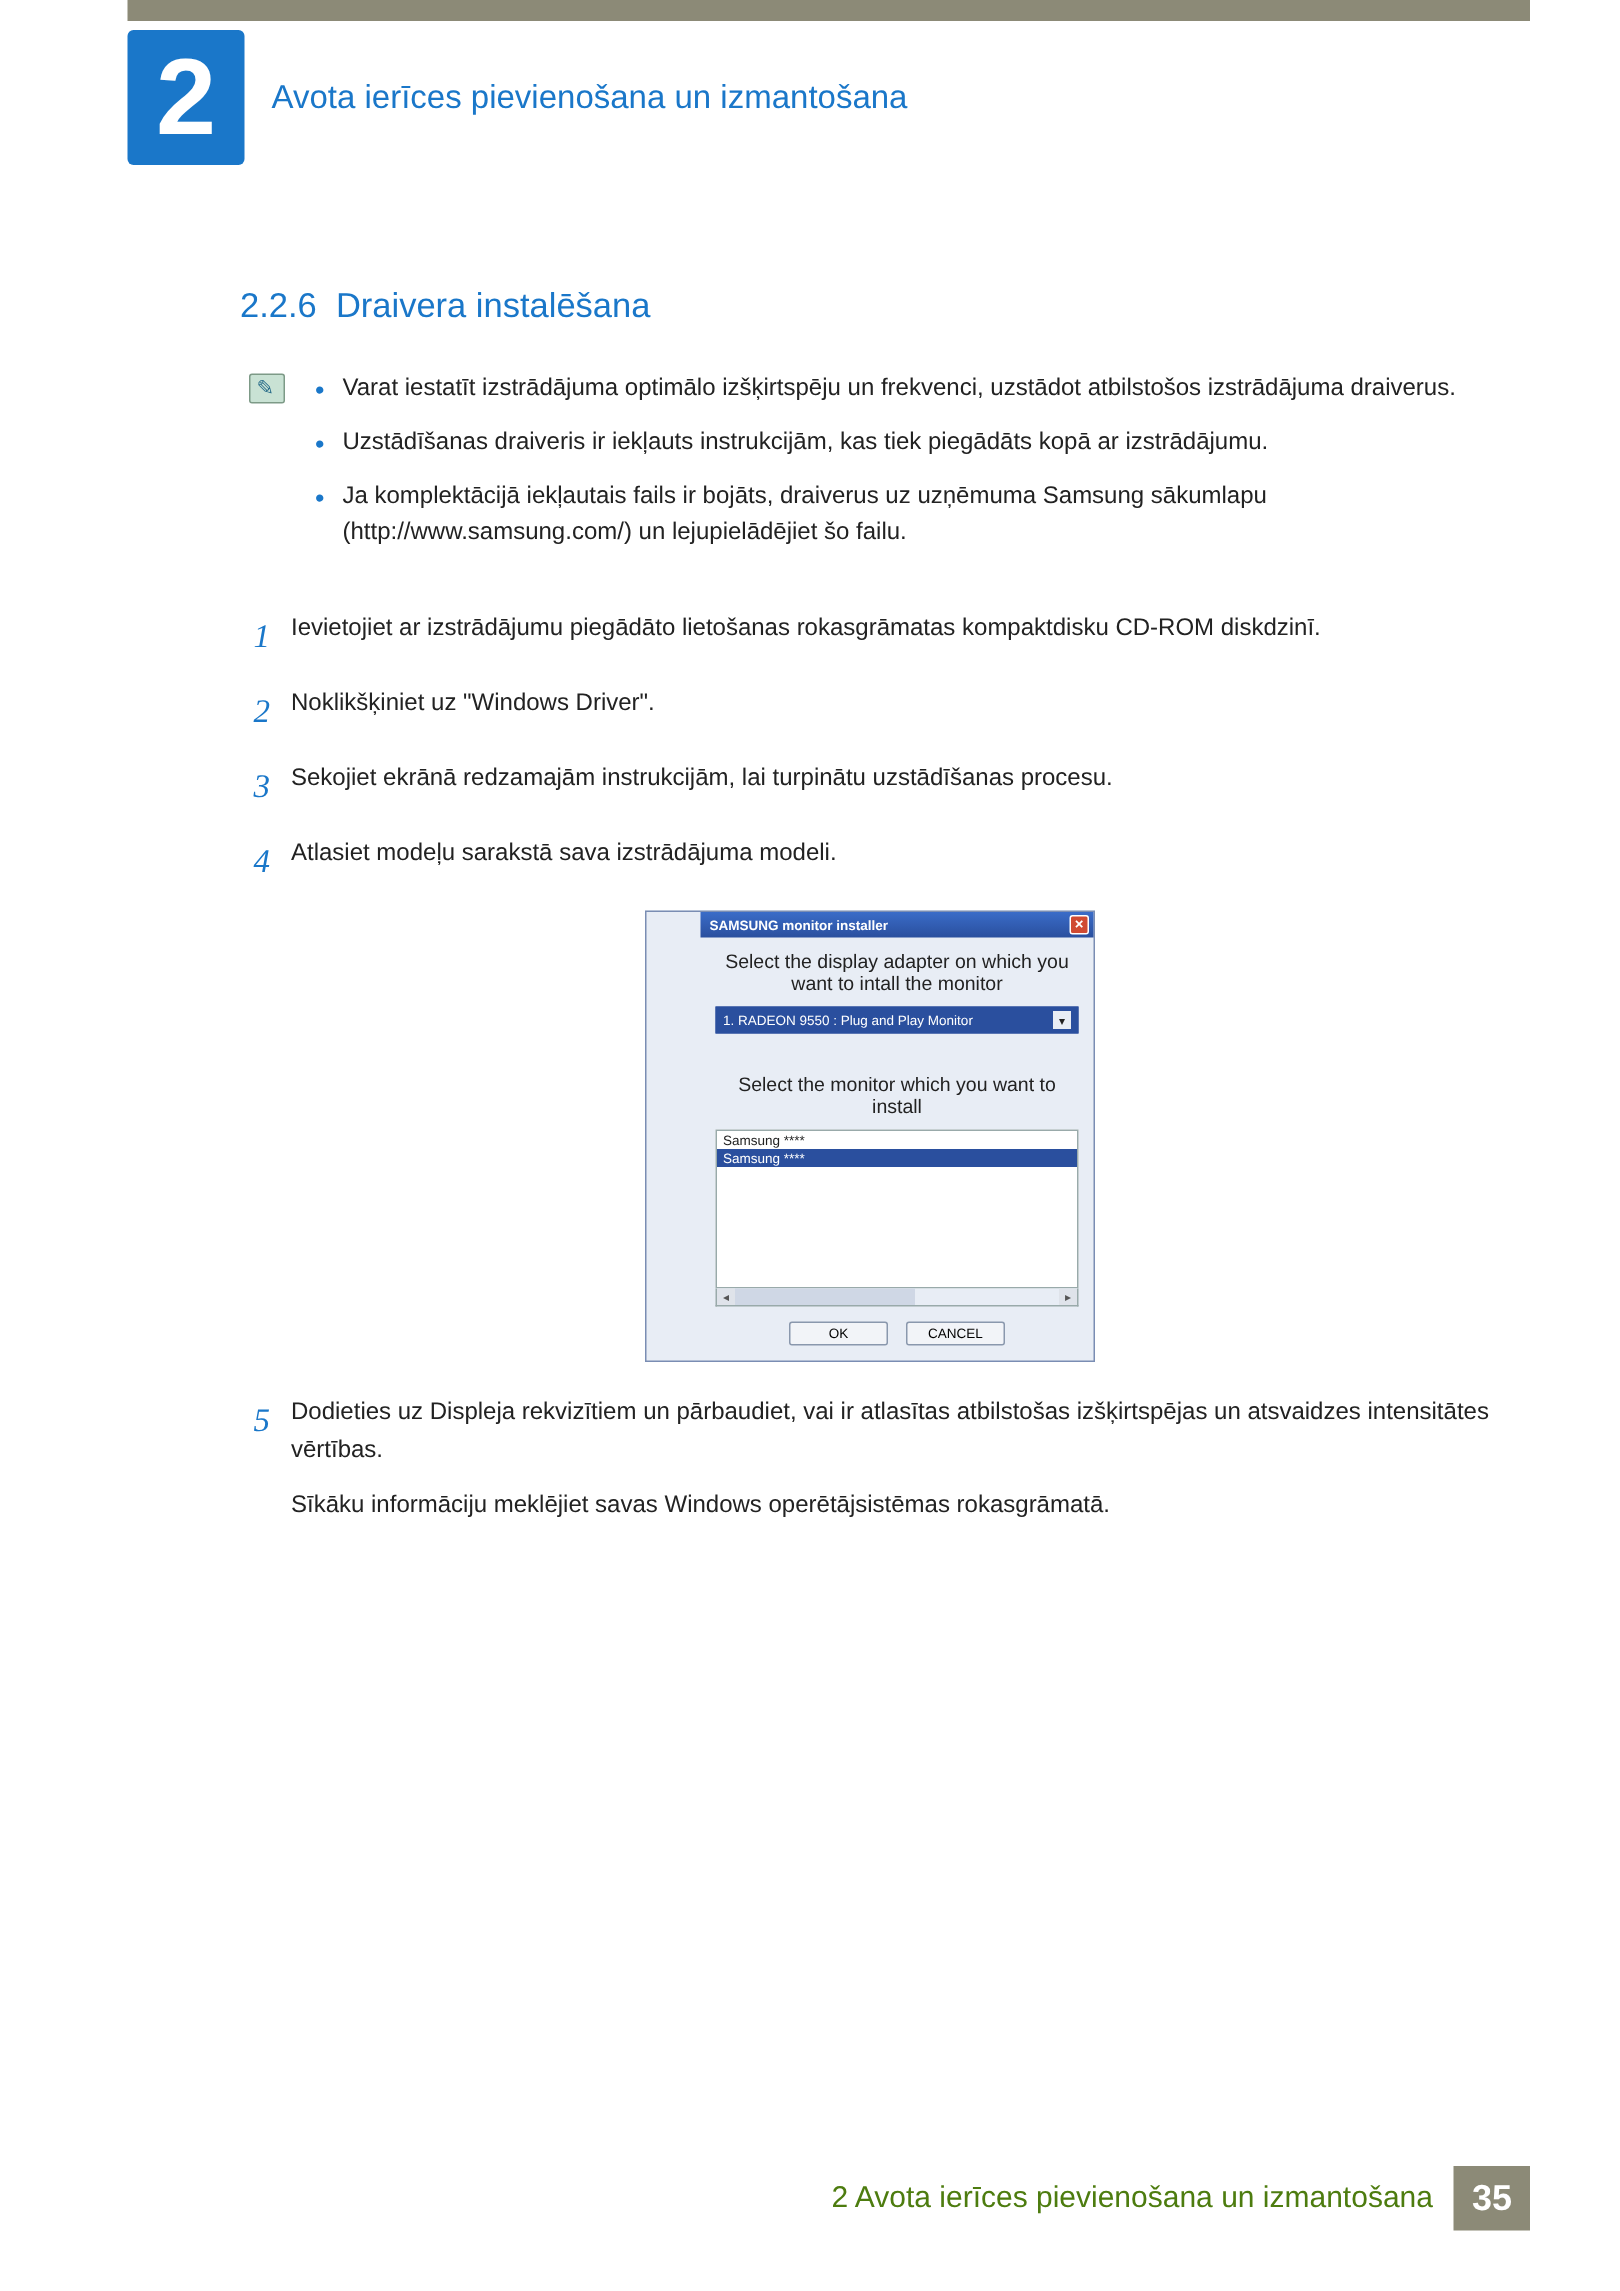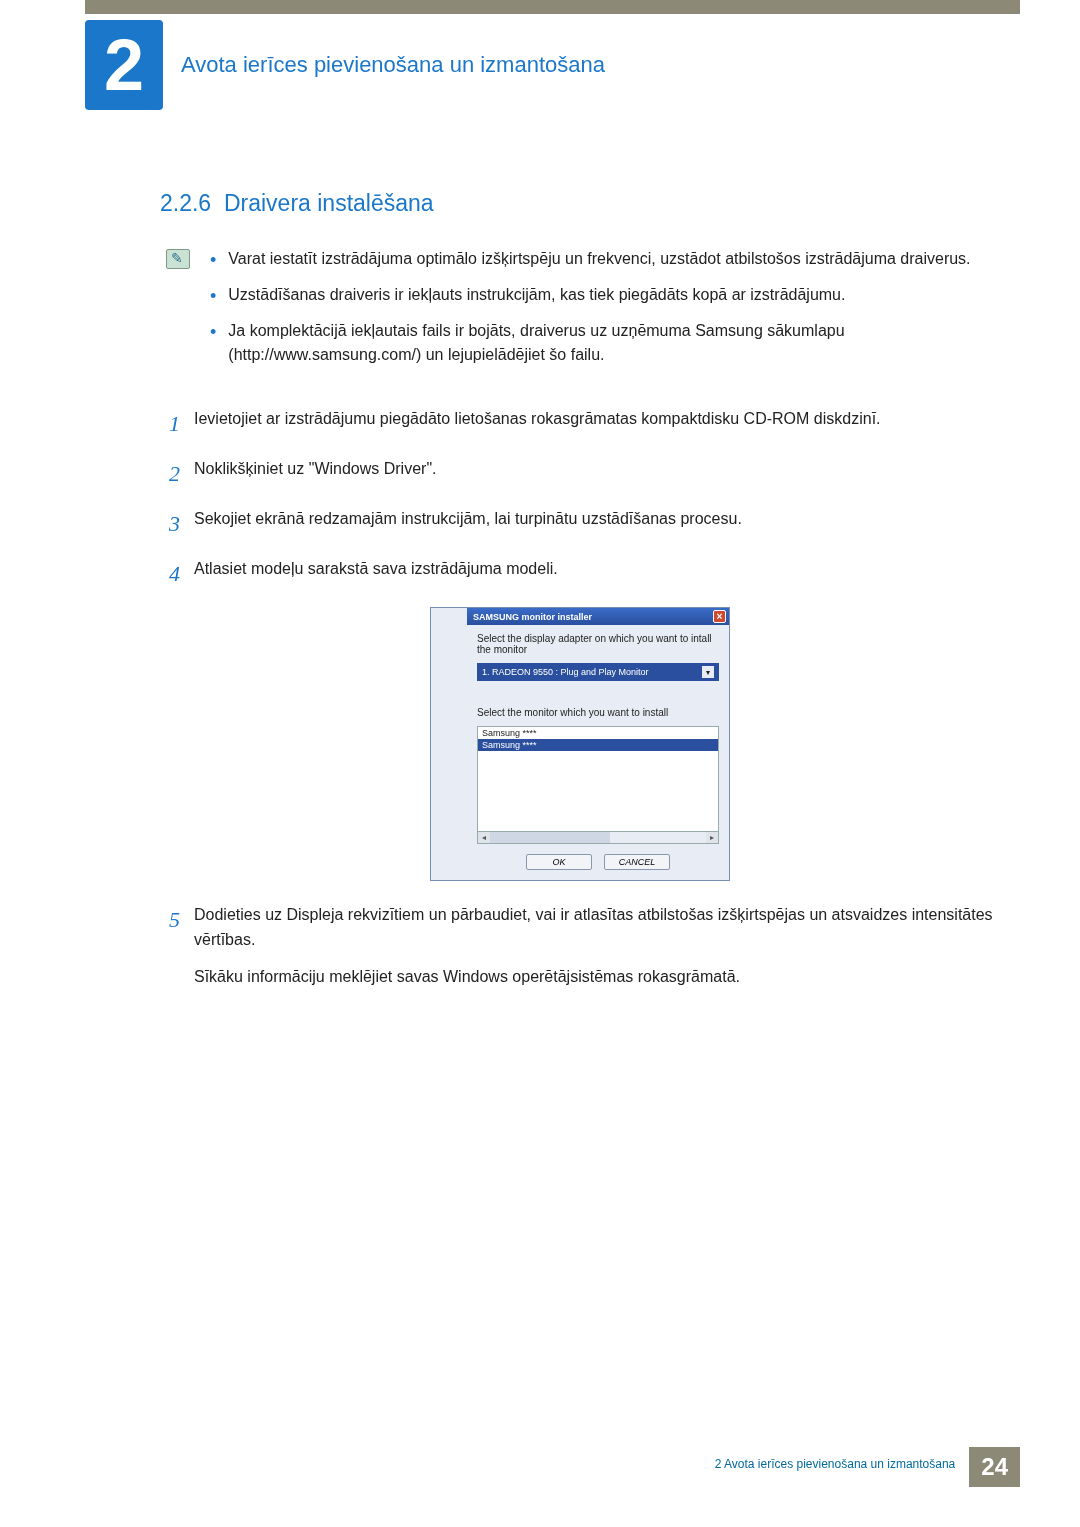"Select the display adapter on" .dlg-label { font-size: 10px -> 13px; text-align: left -> center }
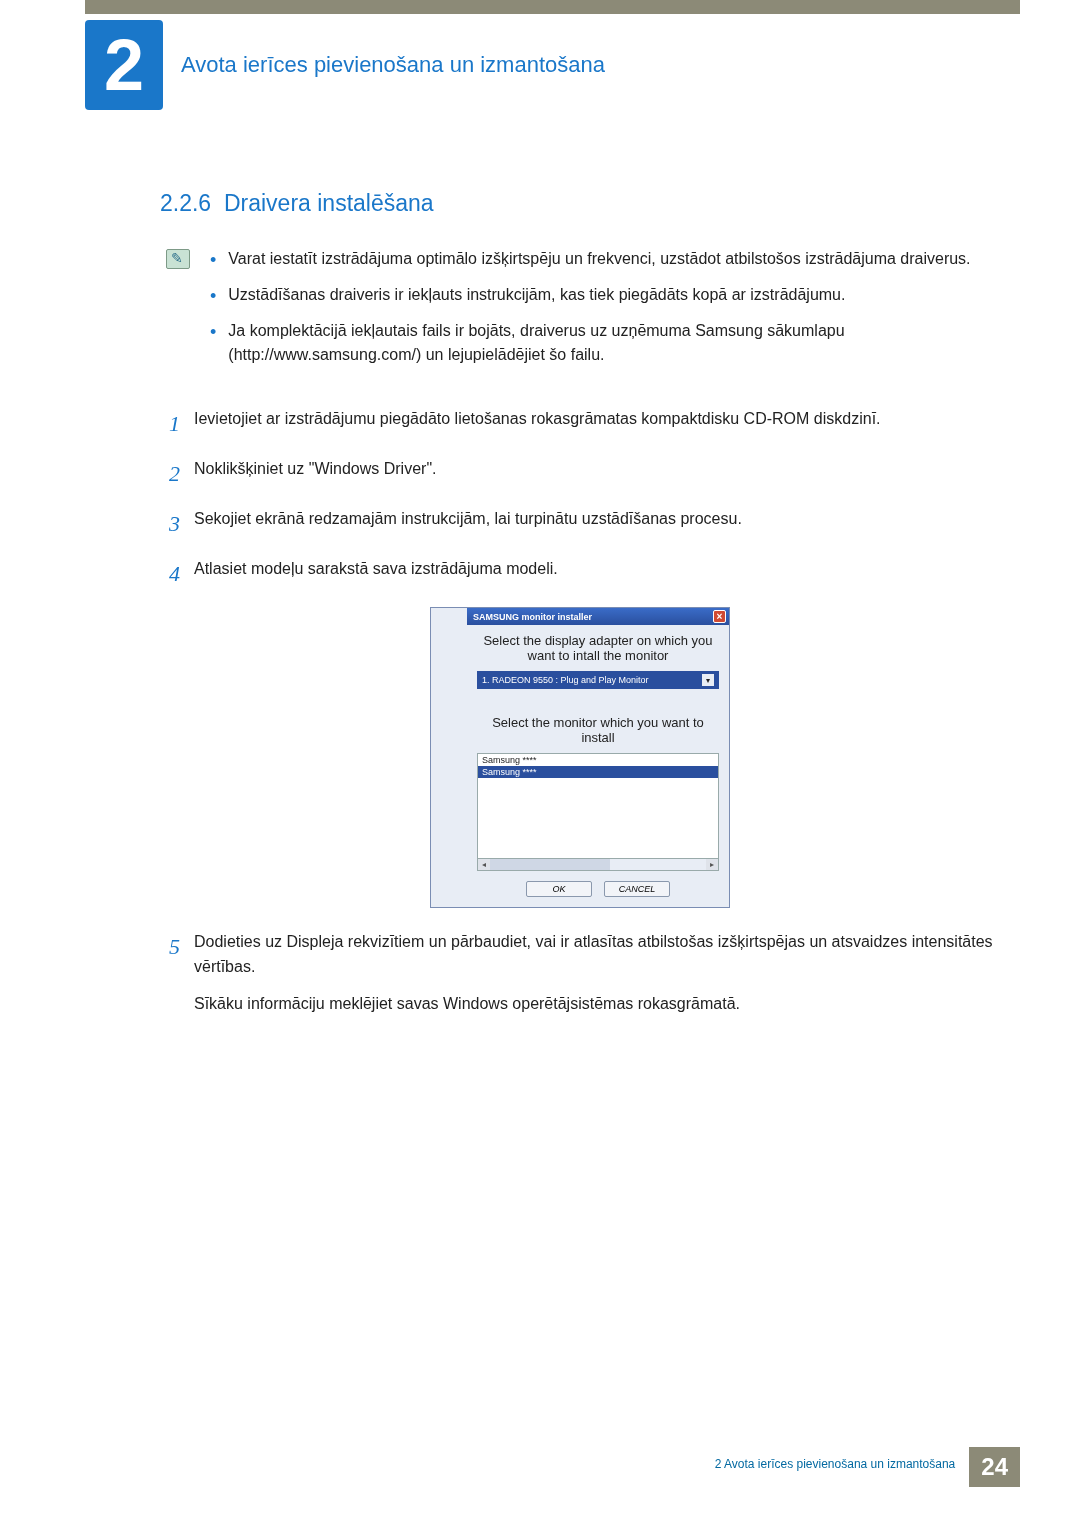"OK" .dlg-buttons { font-style: italic -> none }
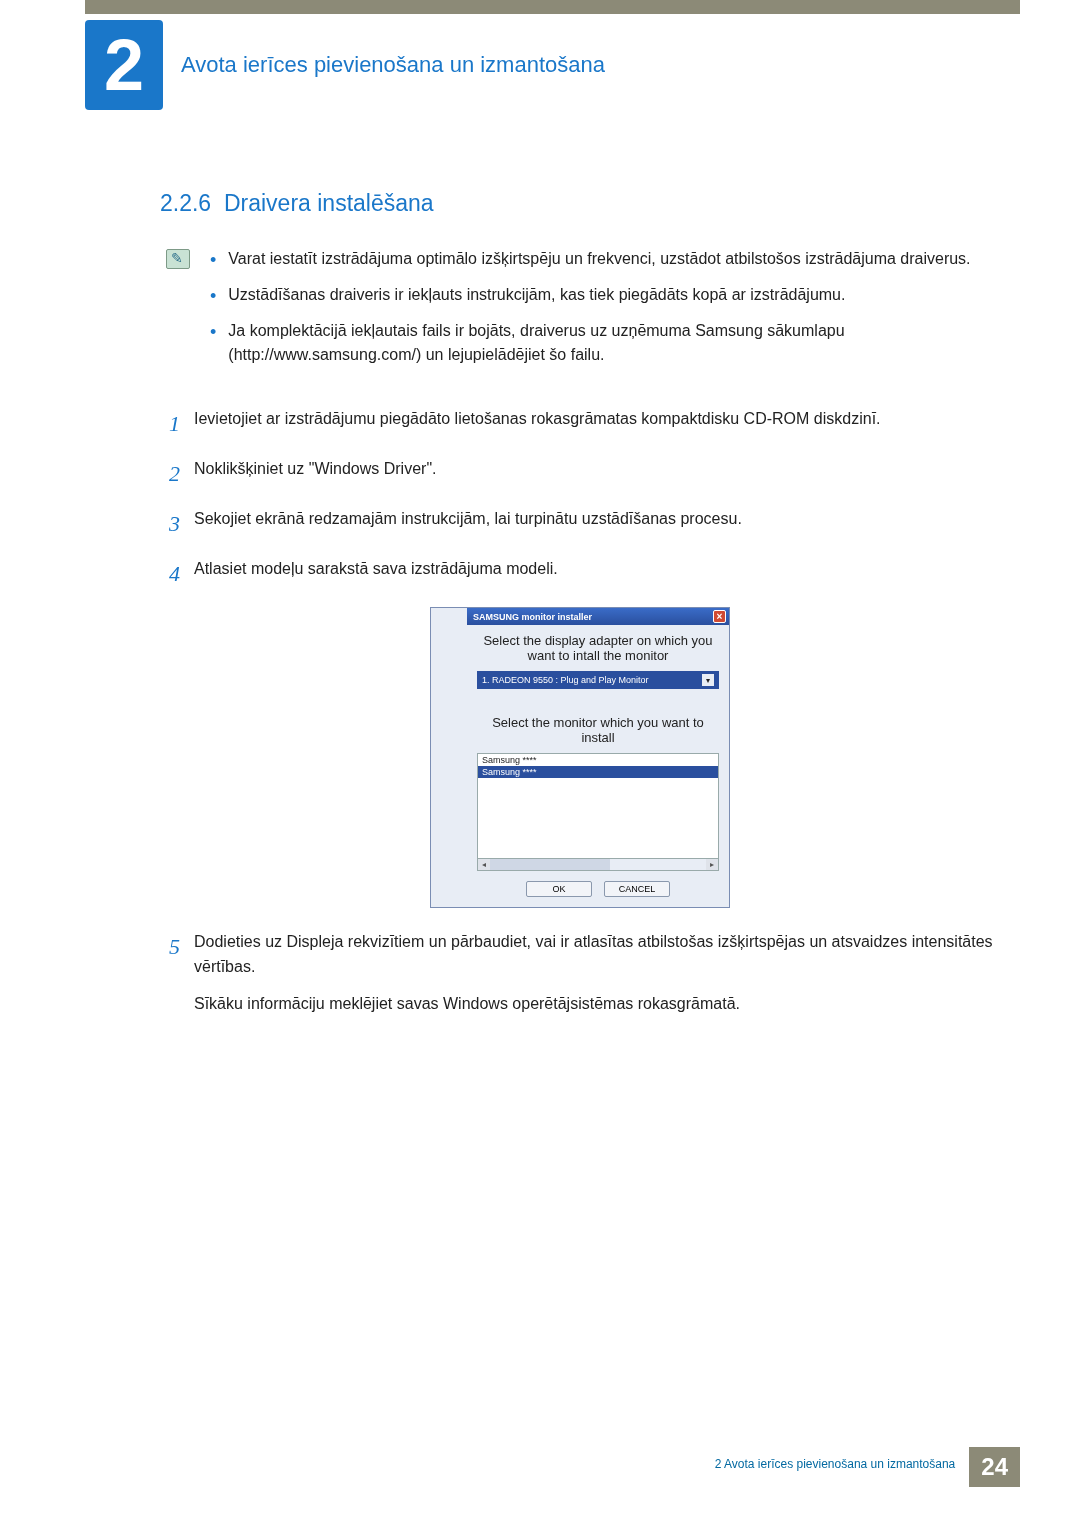"2 Avota ierīces pievienošana un" .footer-text { color: #0369a1 -> #4d7c0f; font-size: 12px -> 20px }
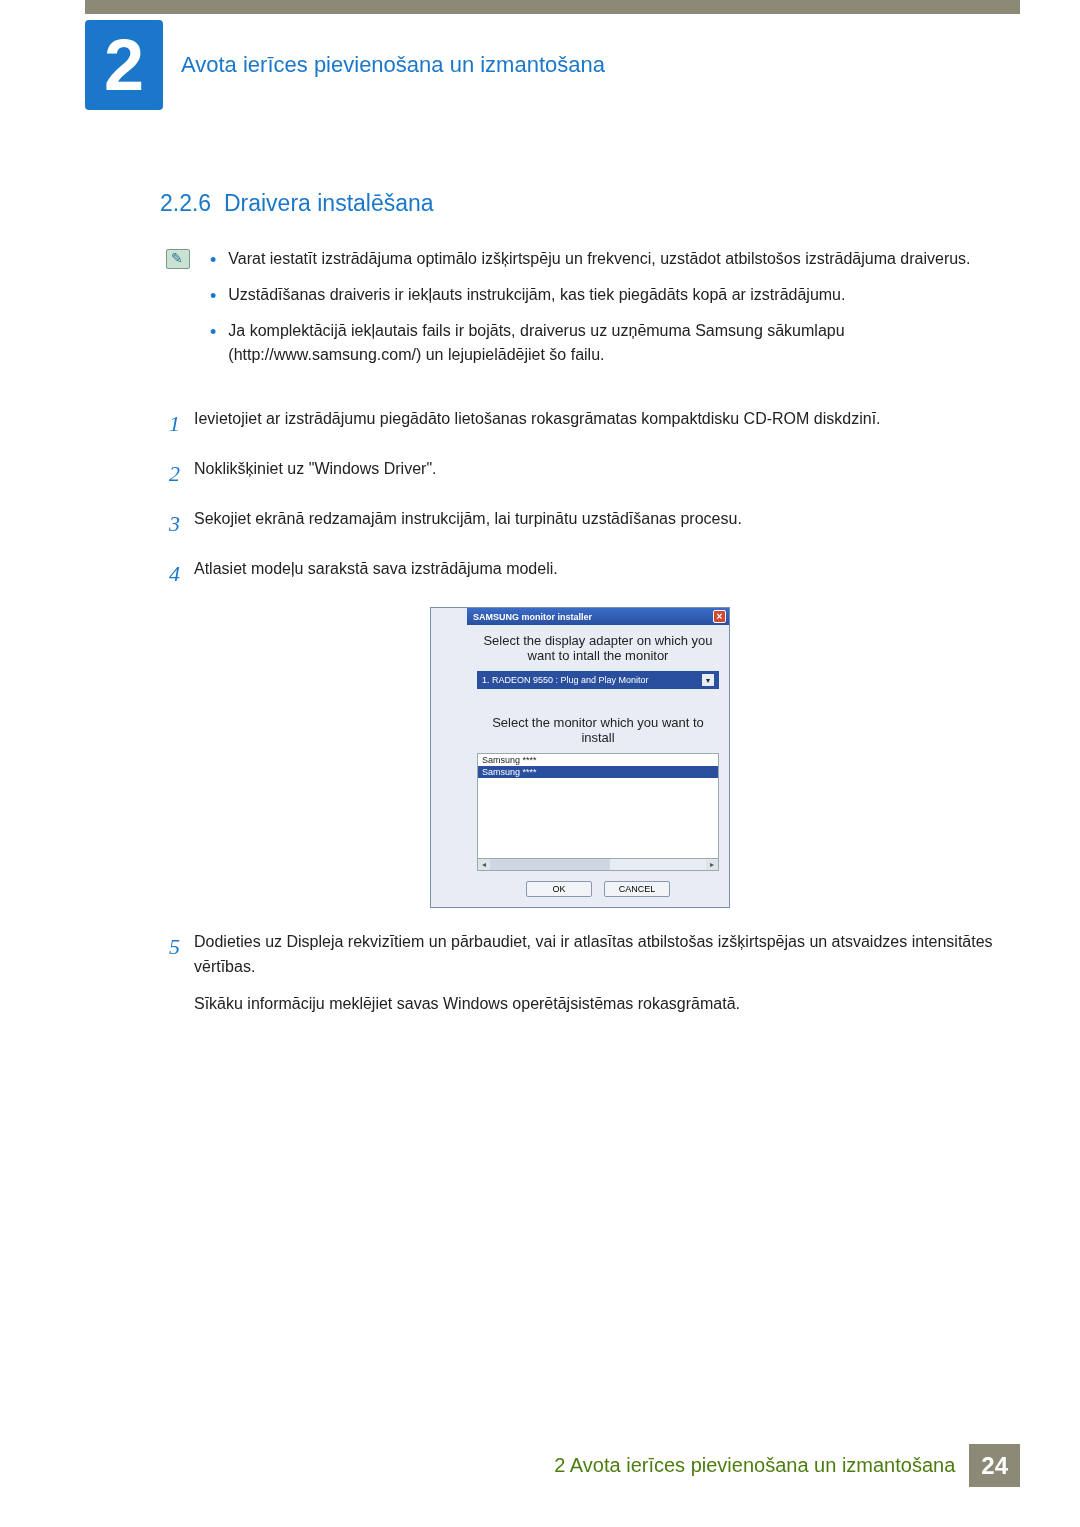"24" div.footer-page { text: 24 -> 35 }
